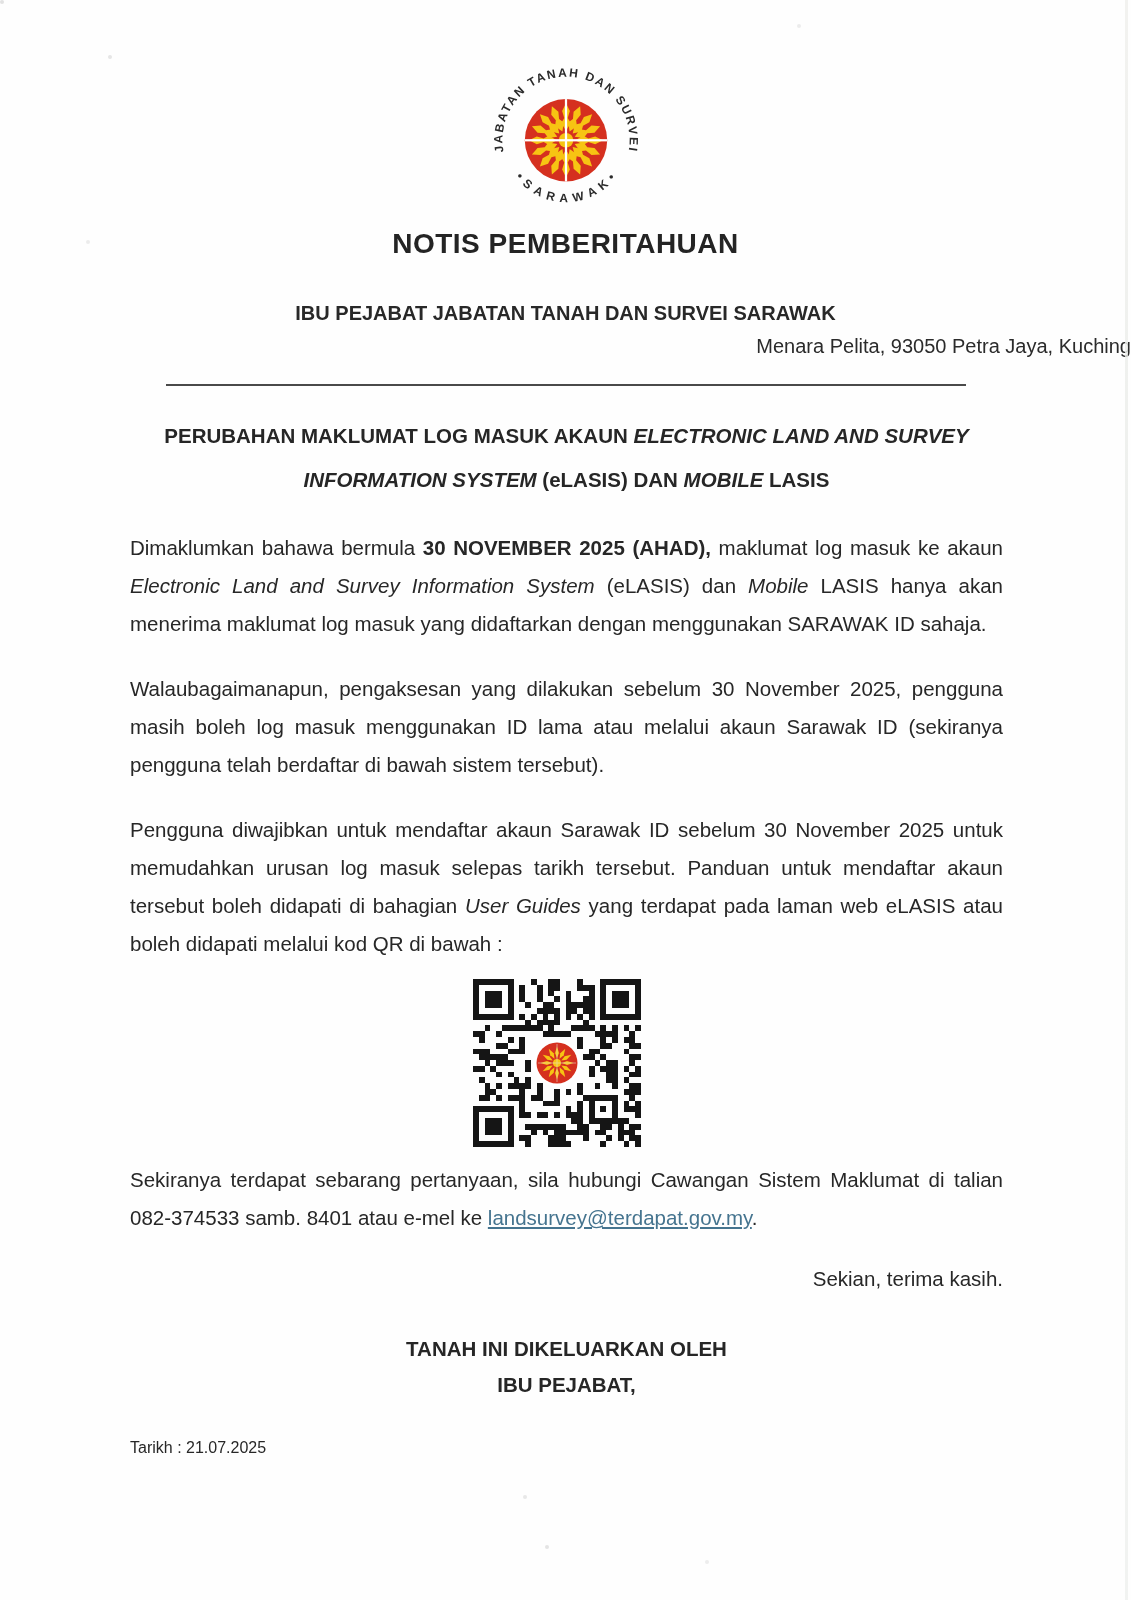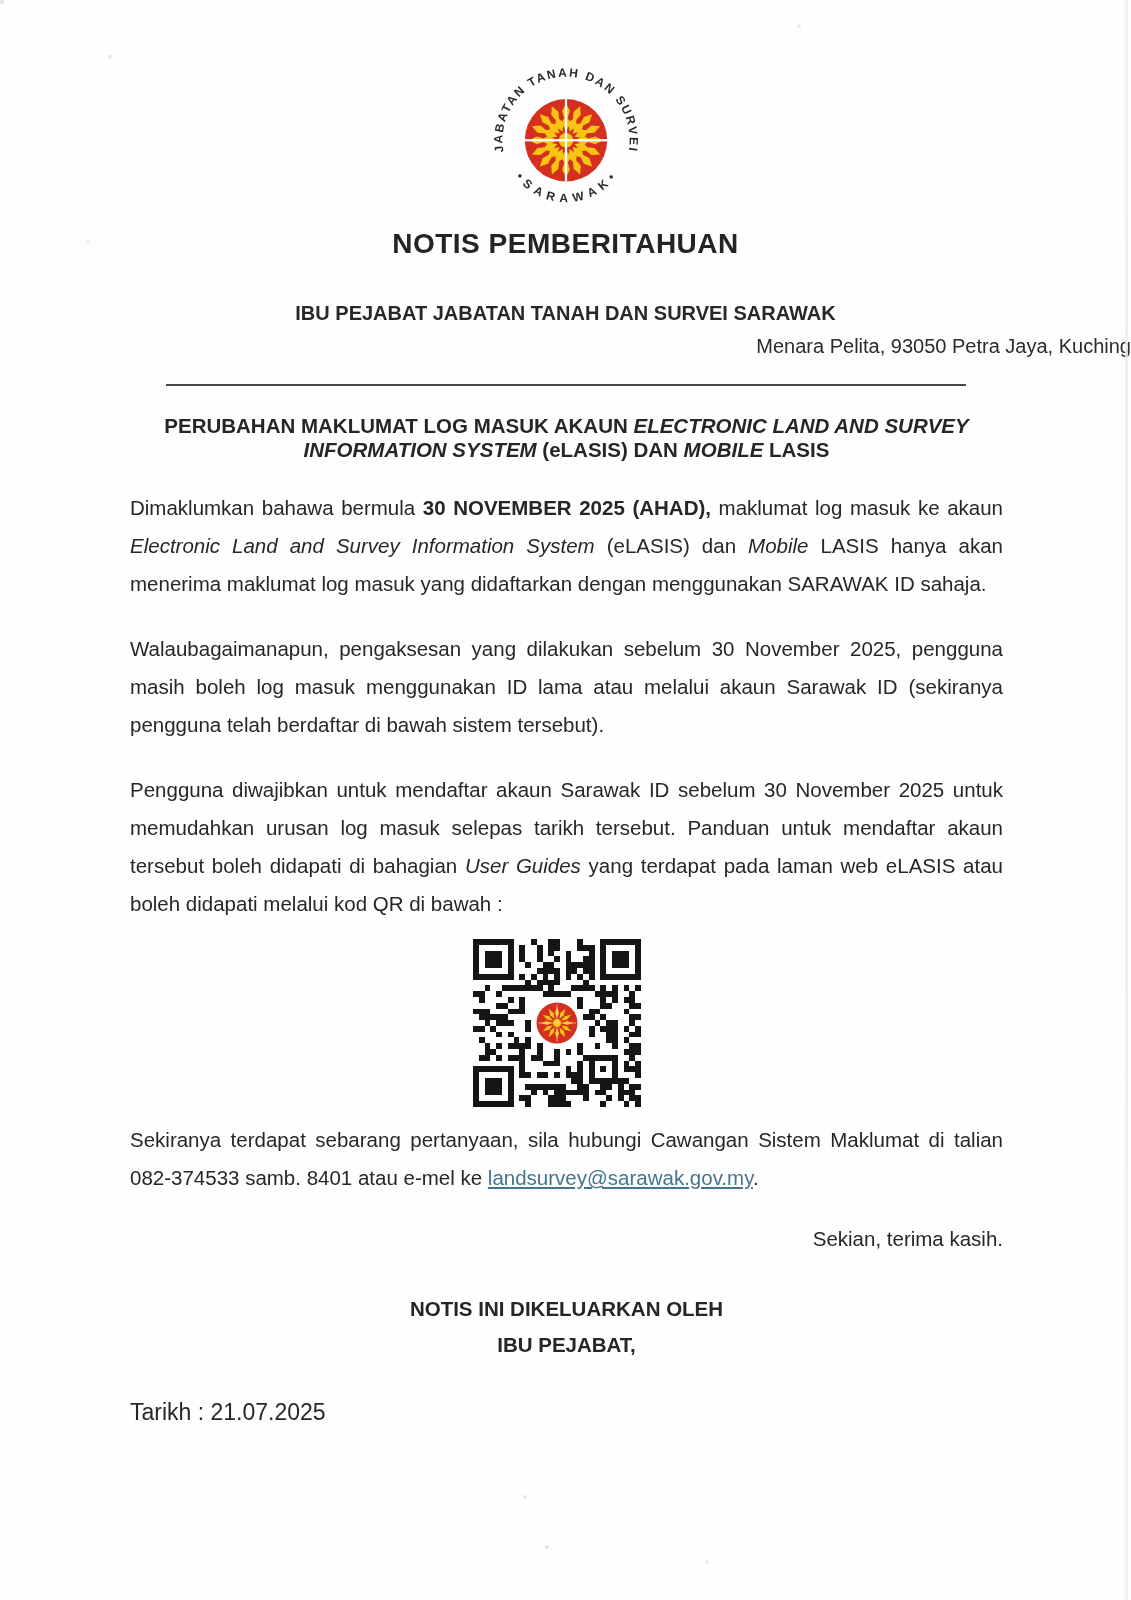"PERUBAHAN MAKLUMAT LOG MASUK AKAUN" .subject { line-height: 24px -> 44px }
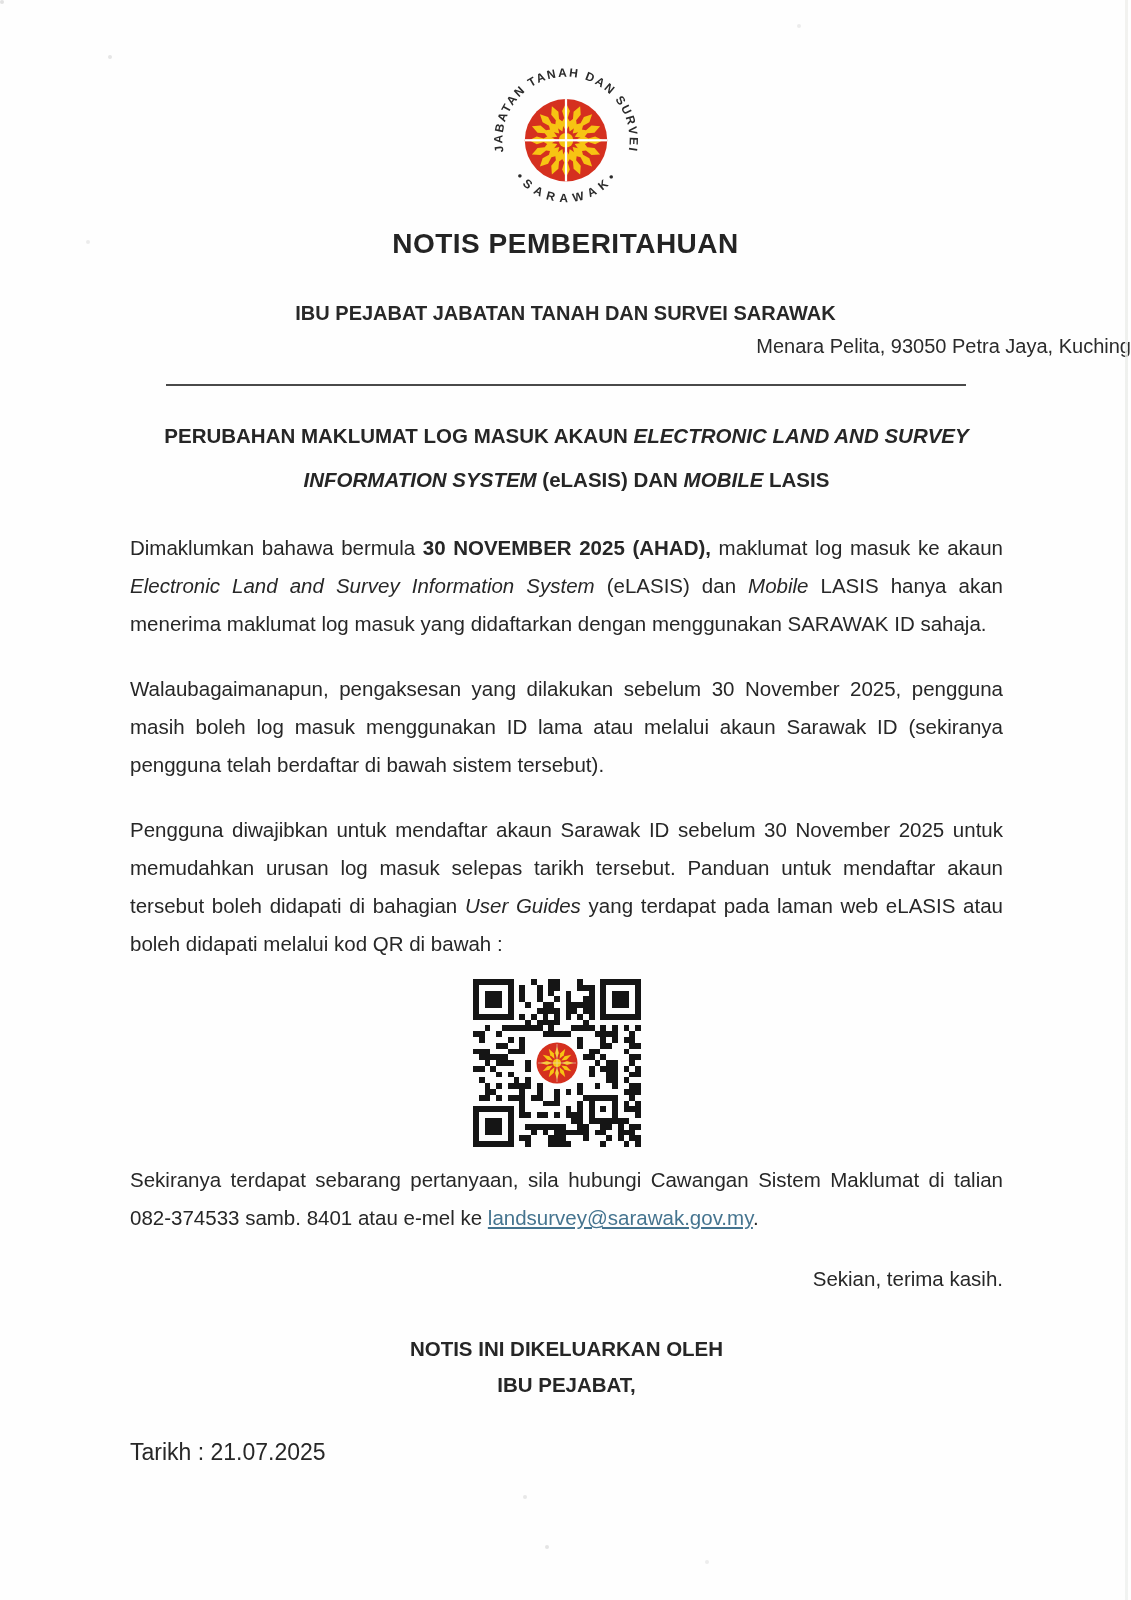"landsurvey@sarawak.gov.my" span.email-link { text: landsurvey@sarawak.gov.my -> landsurvey@terdapat.gov.my }
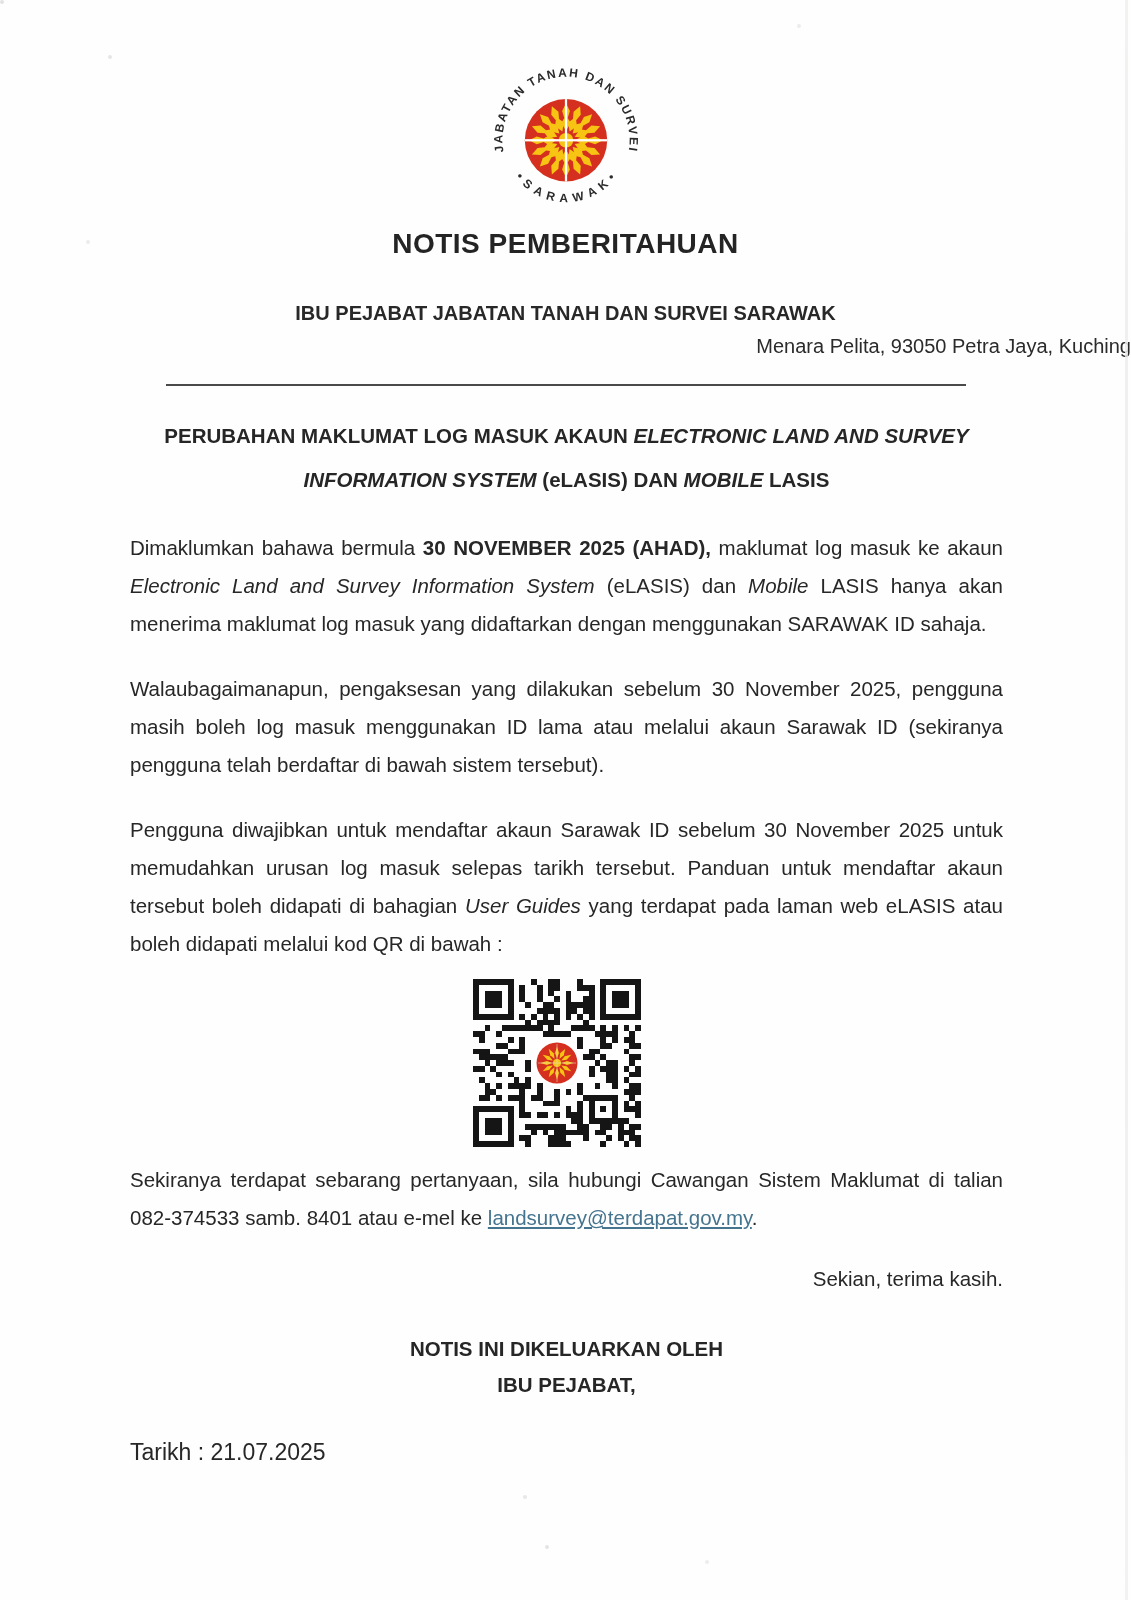"NOTIS INI DIKELUARKAN OLEH" div { text: NOTIS -> TANAH }
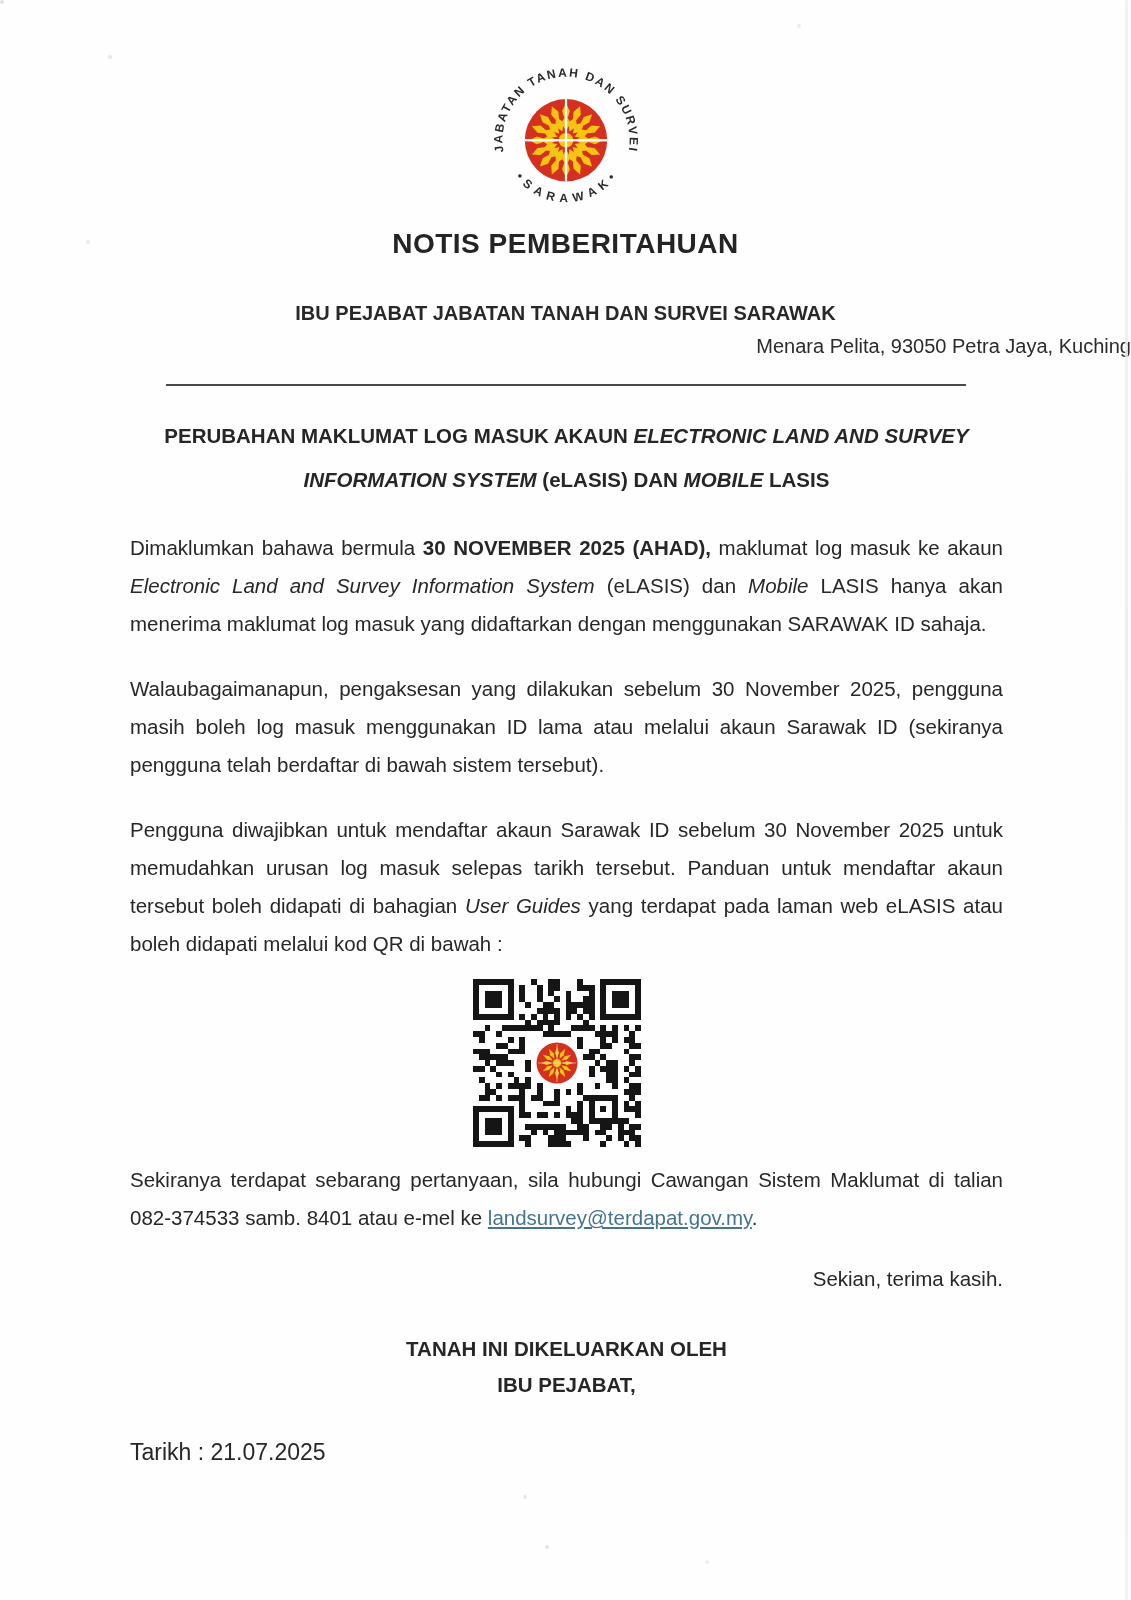"Tarikh : 21.07.2025" .date-line { font-size: 23px -> 16px }
